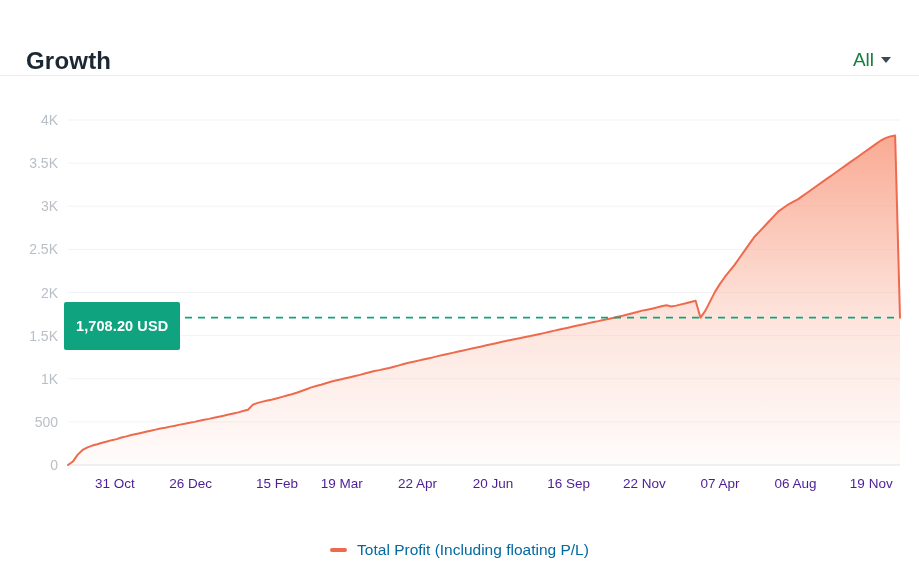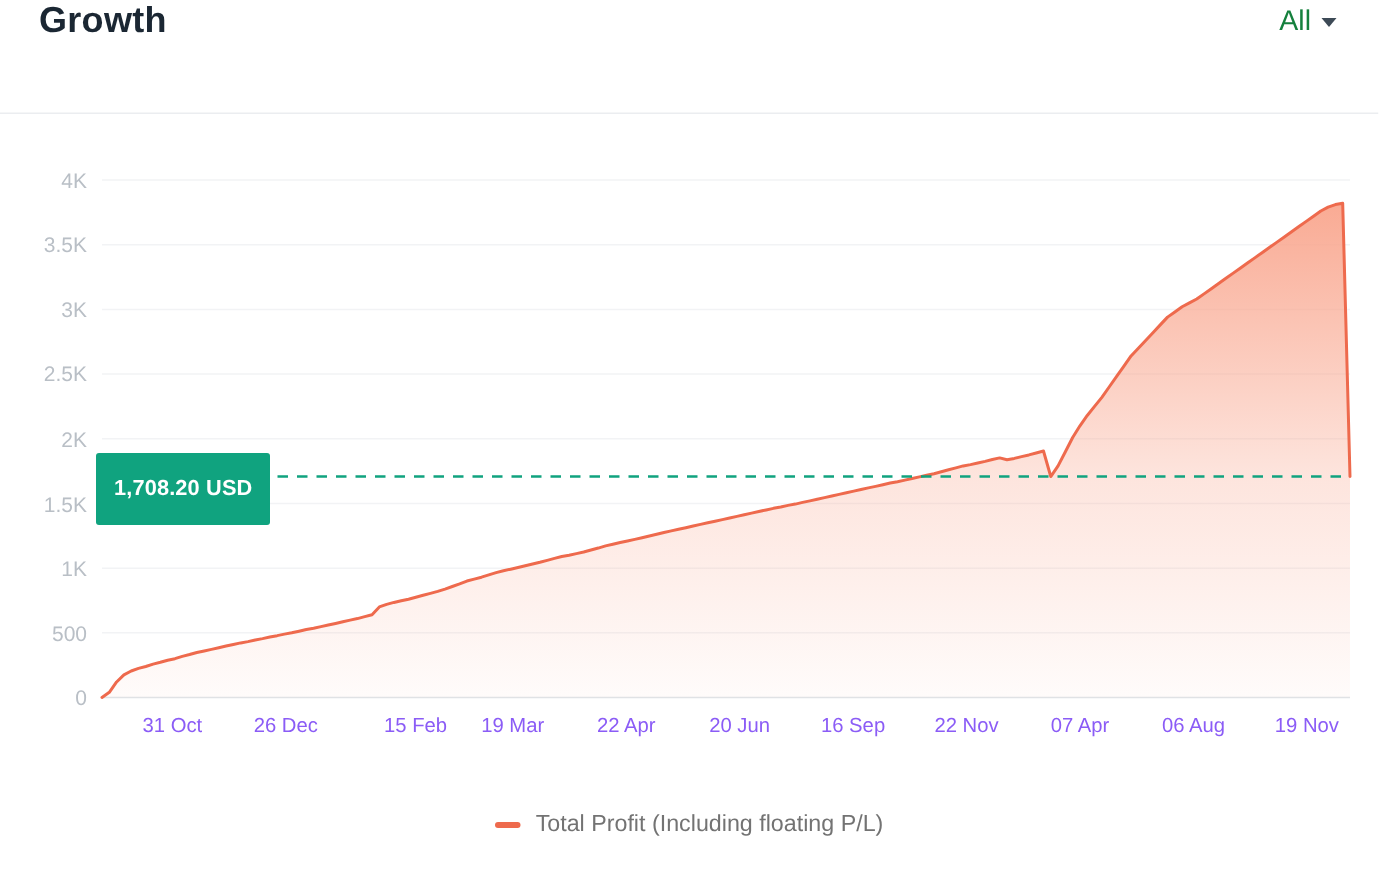"Growth" .header { align-items: flex-start -> flex-end }
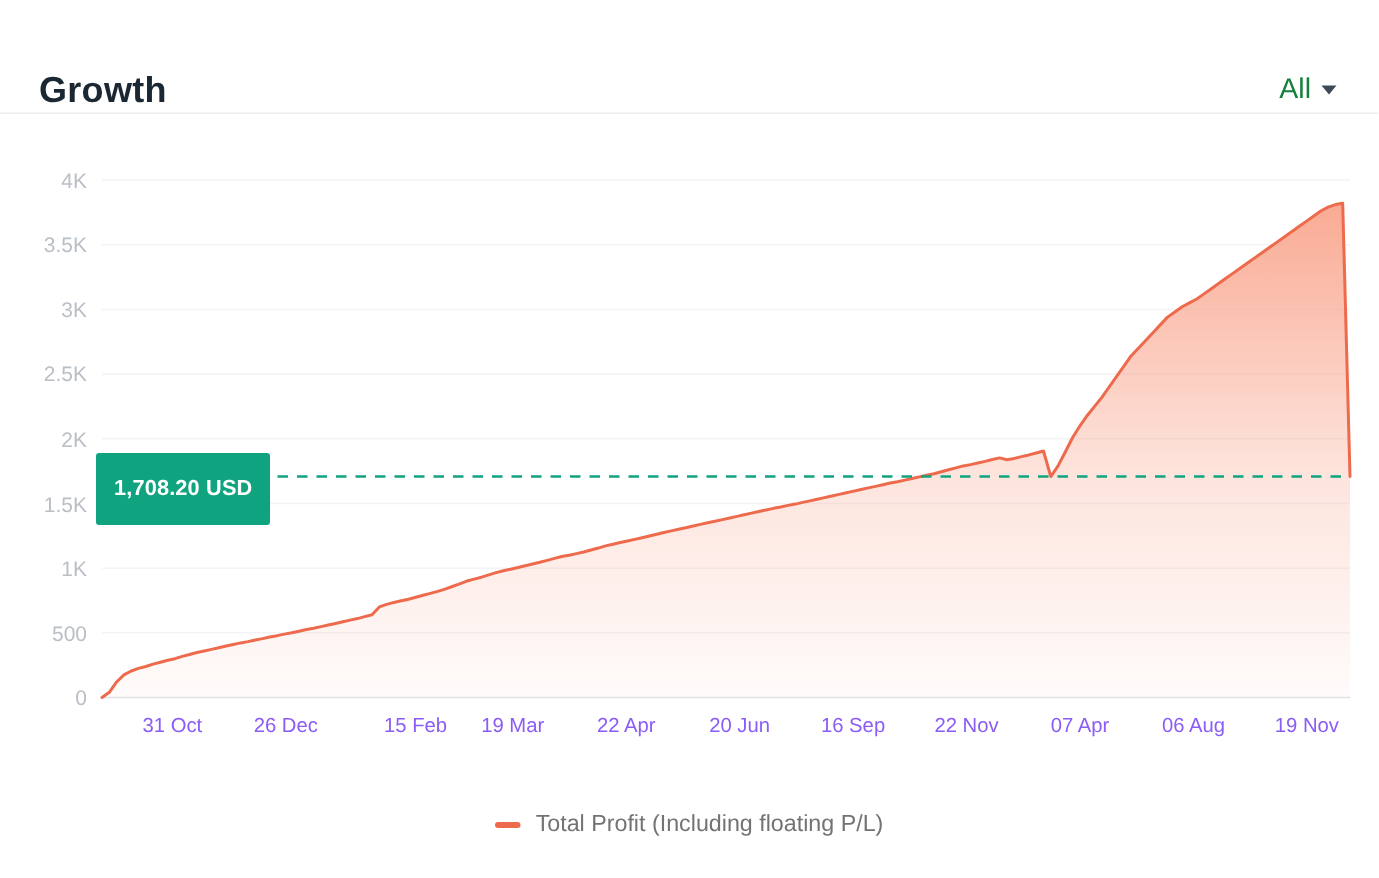"31 Oct" .xtick { color: #8b5cf6 -> #4c1d95 }
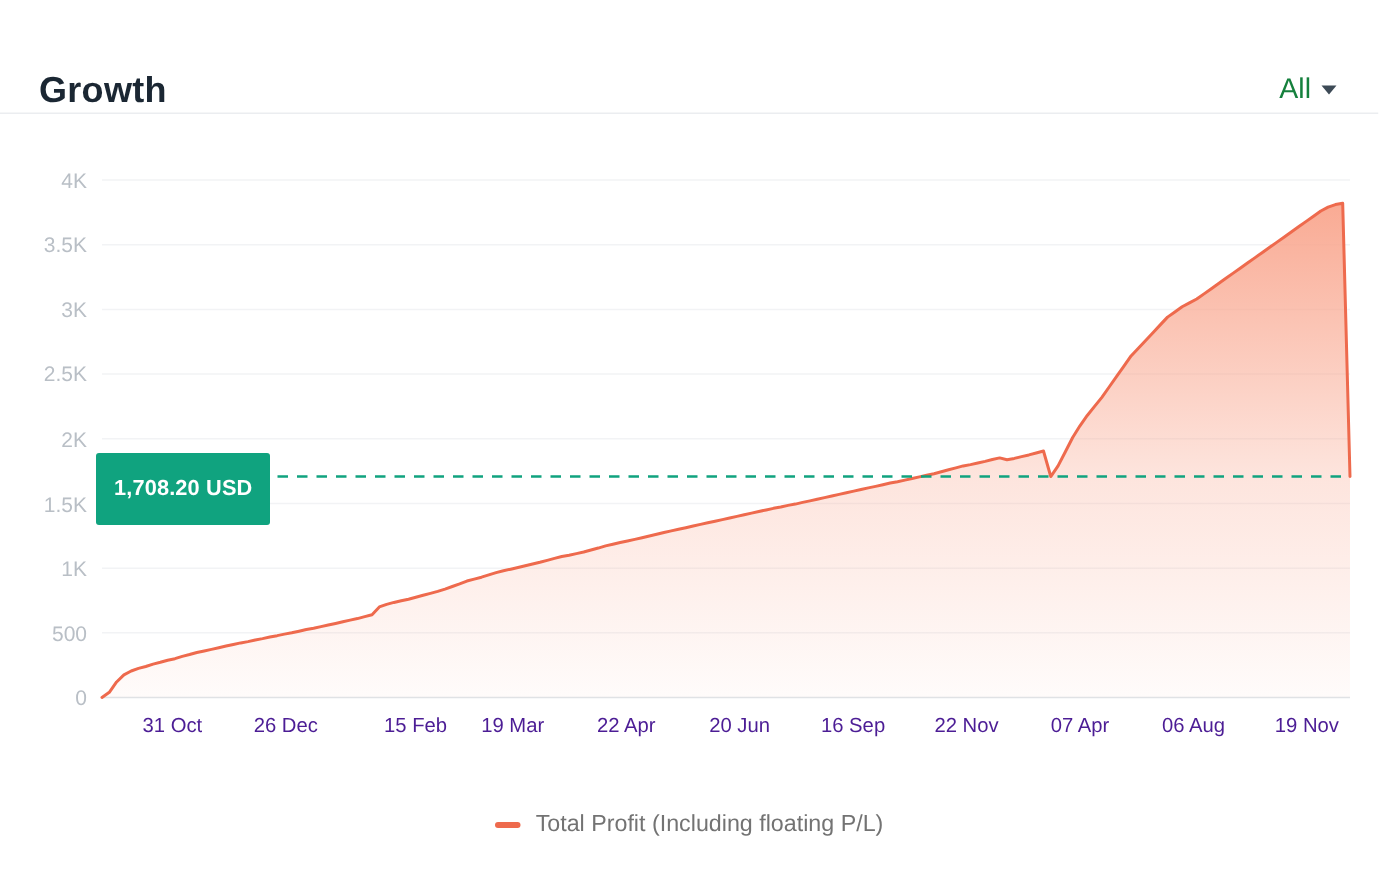"Total Profit (Including floating P/L)" .legend-label { color: #737373 -> #0369a1 }
